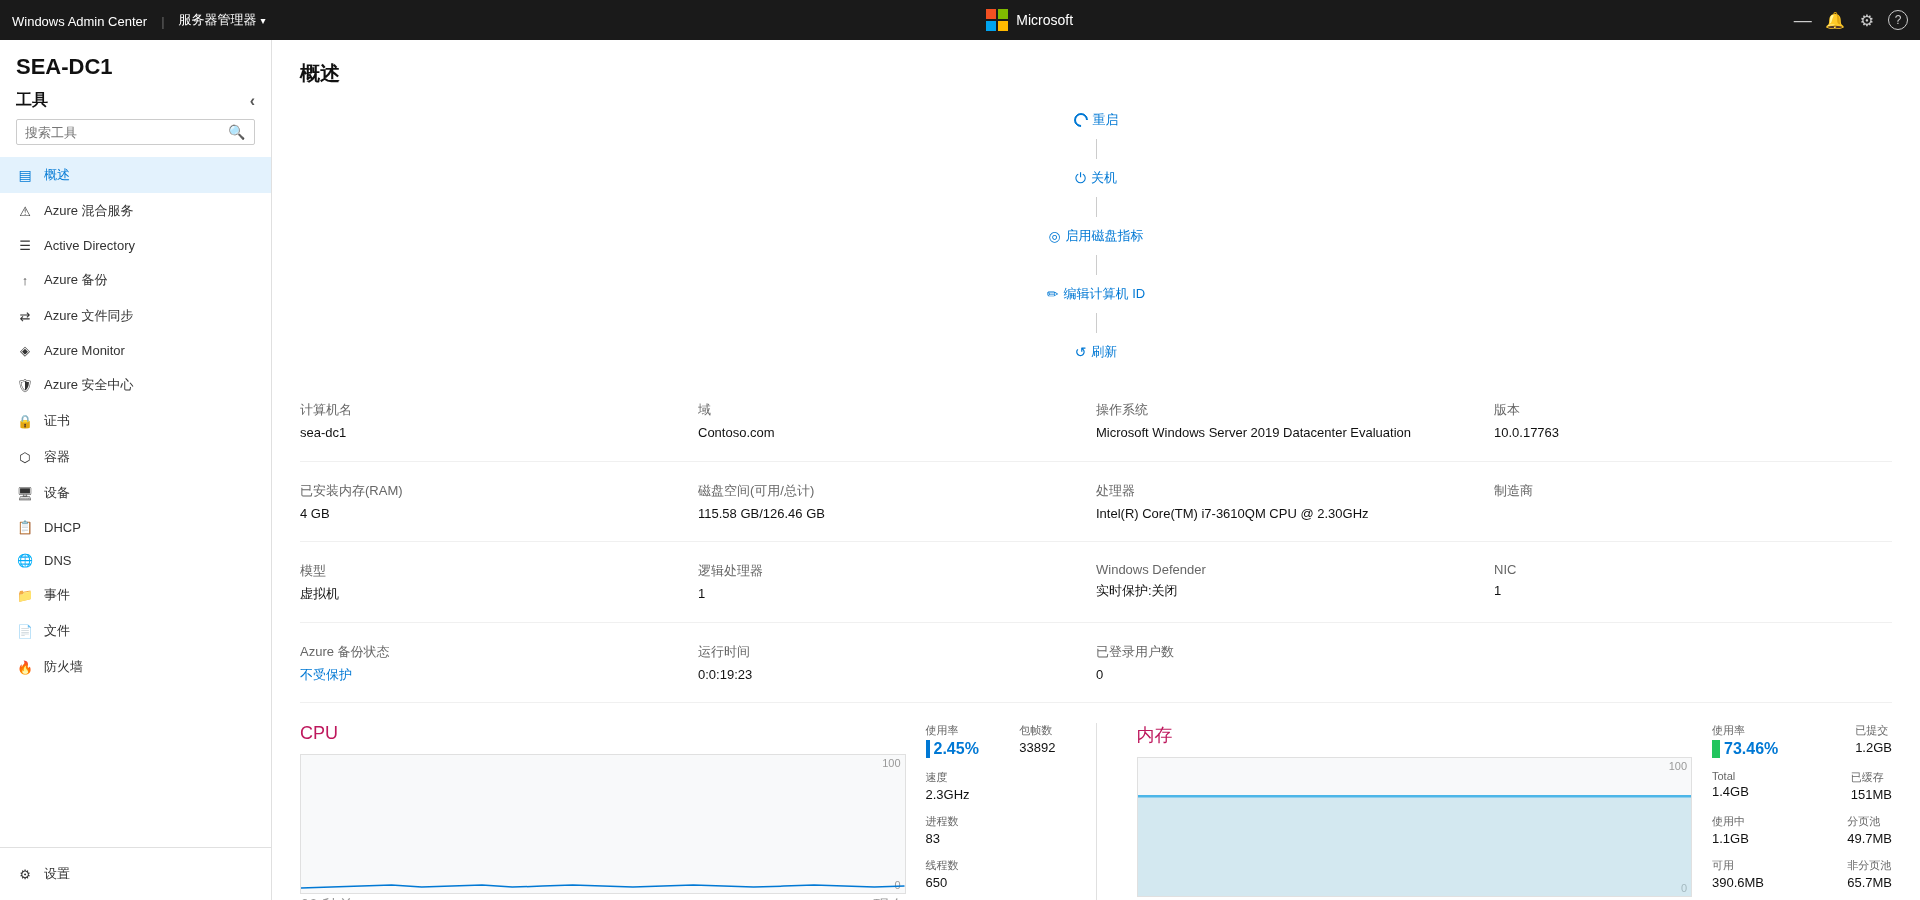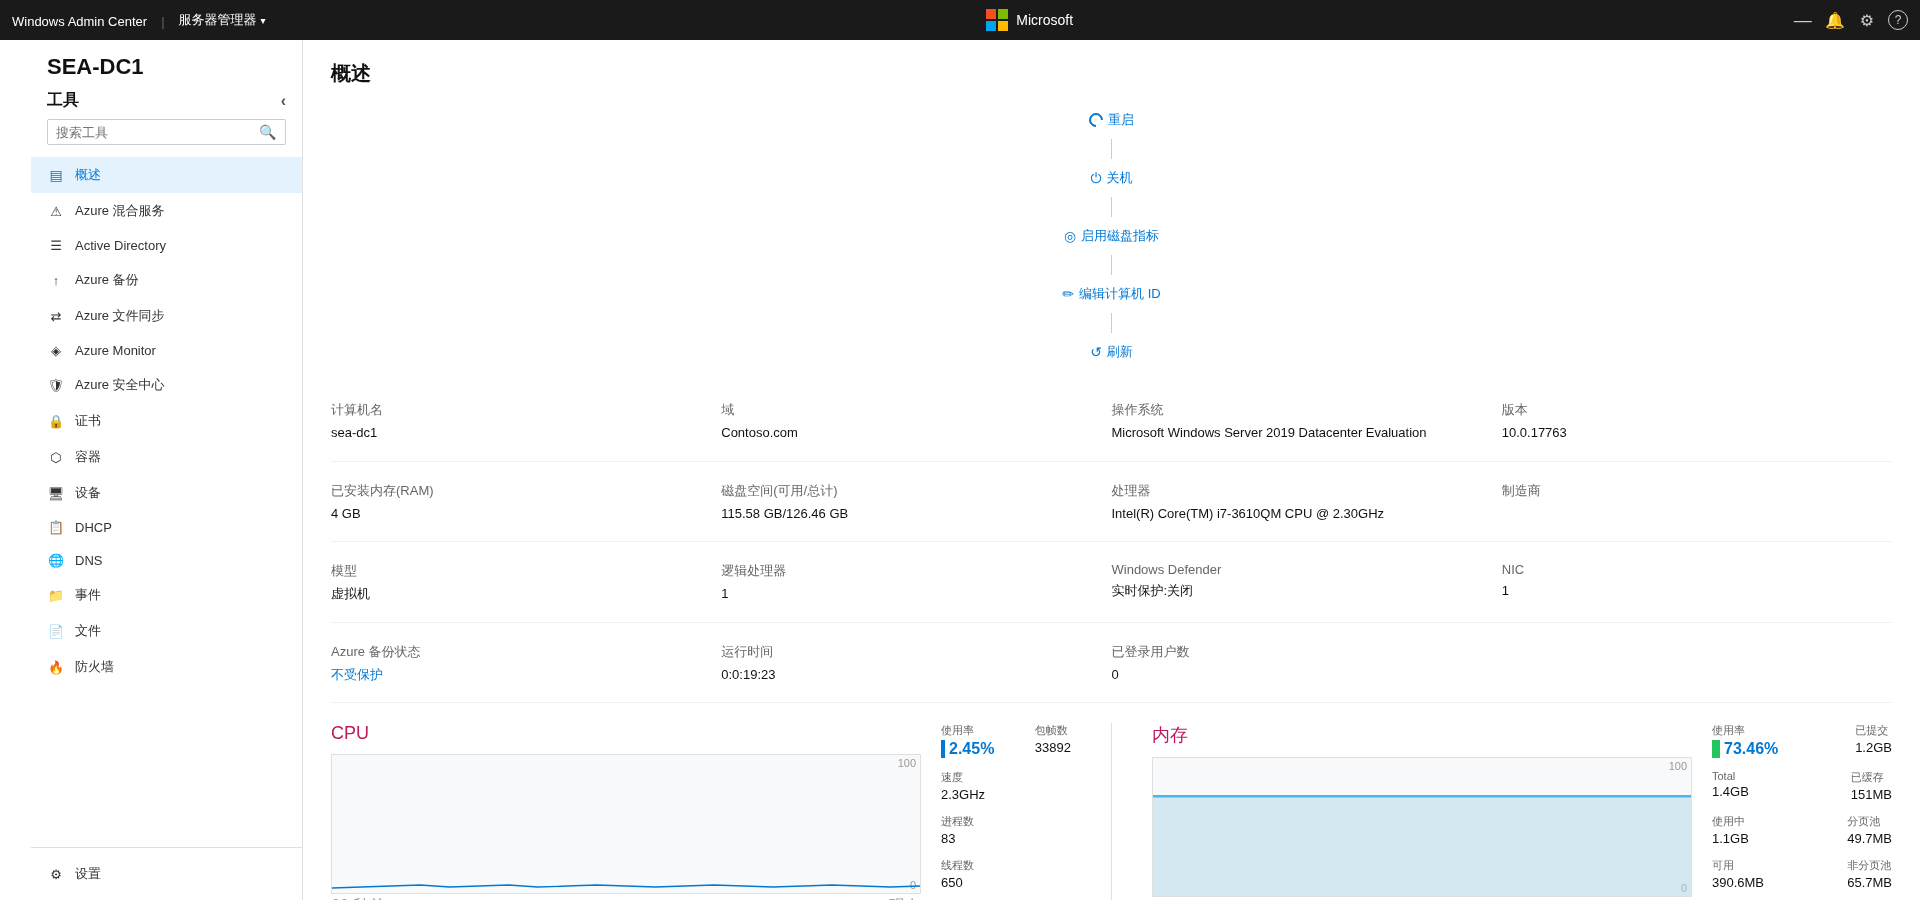"SEA-DC1" .main-layout { padding-left: 31px -> none }
